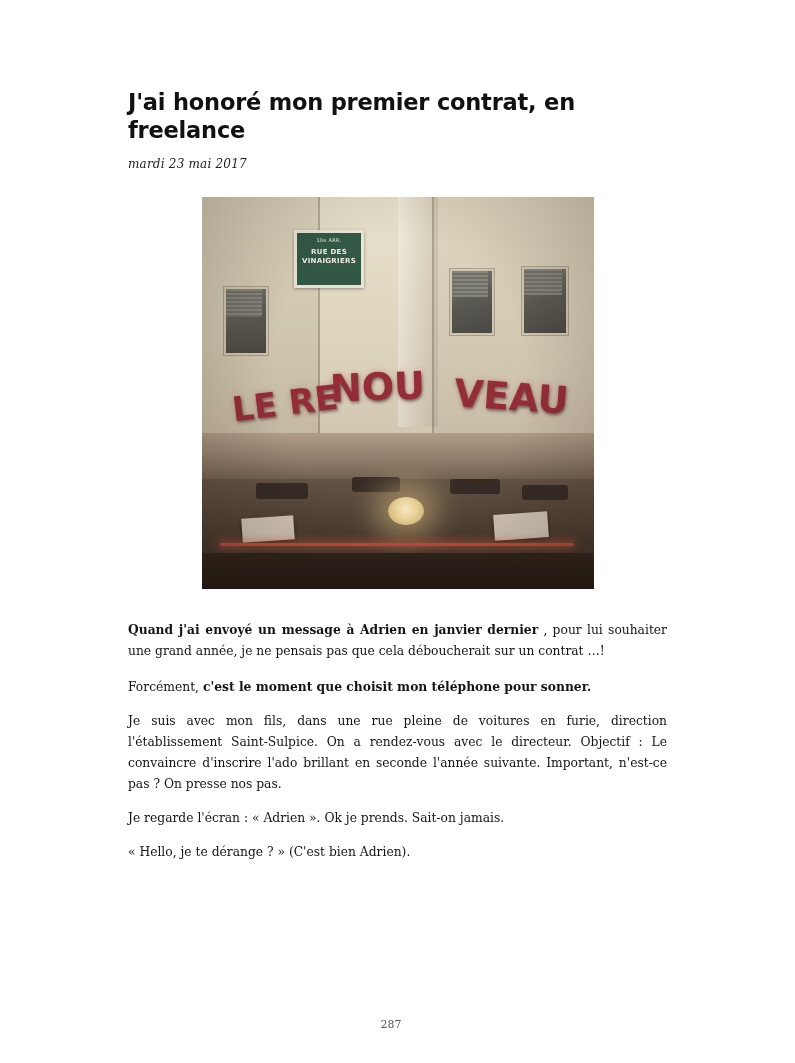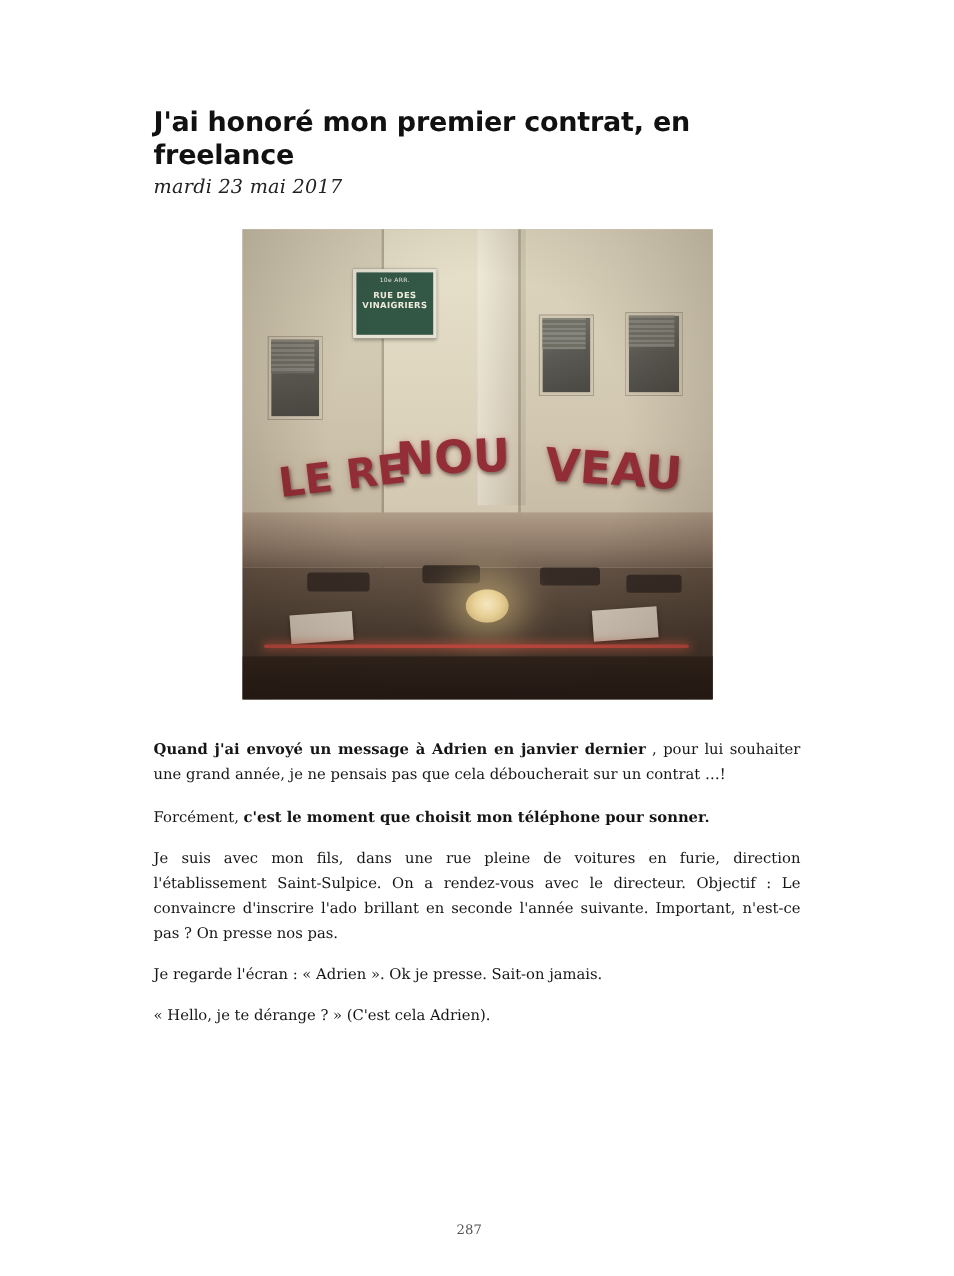"mardi 23 mai 2017" .article-date { font-size: 16px -> 12px; margin-top: 2px -> 13px }
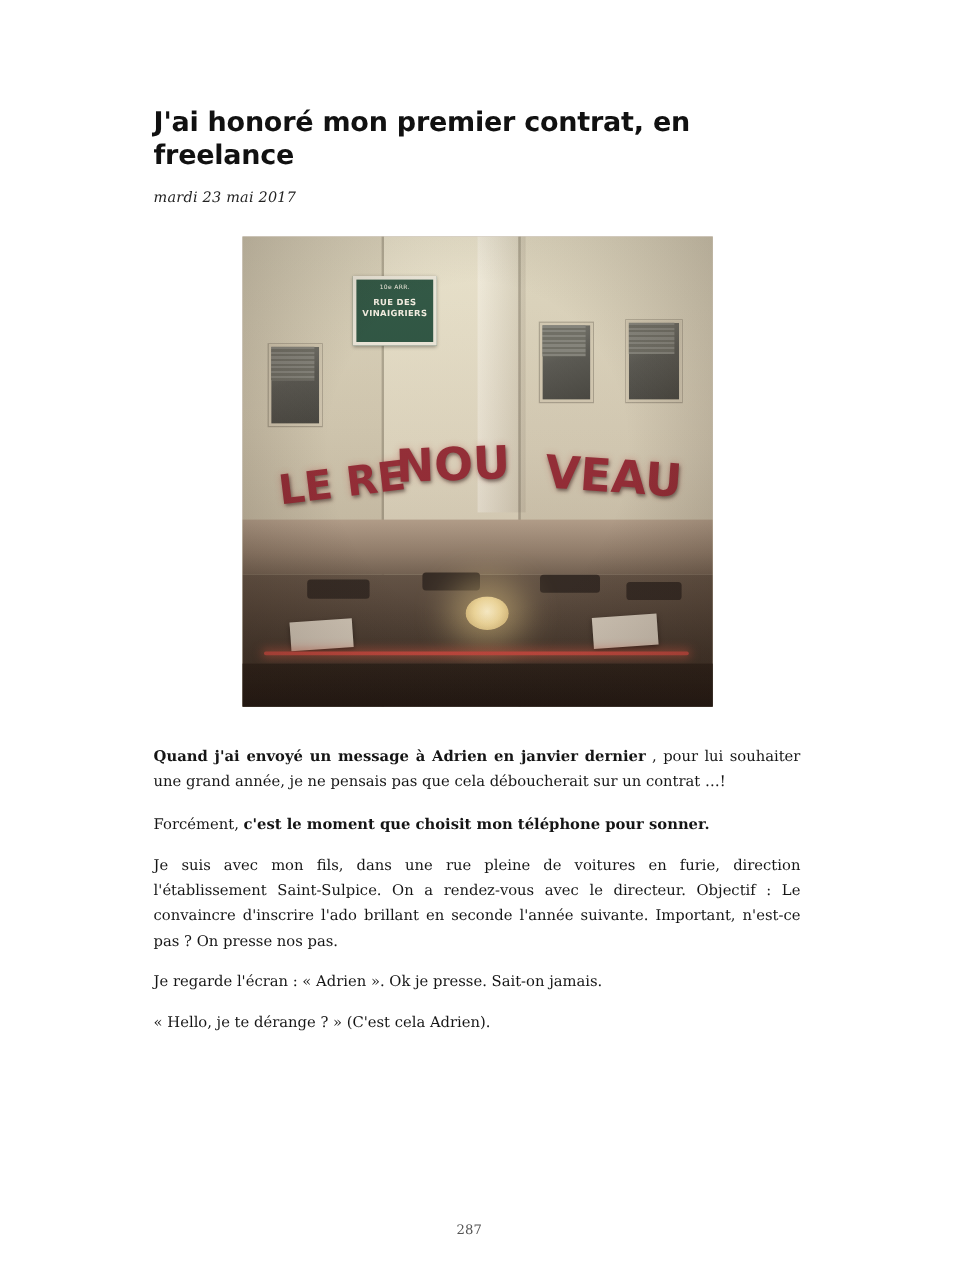"Je regarde l'écran : «" span { text: presse -> prends }
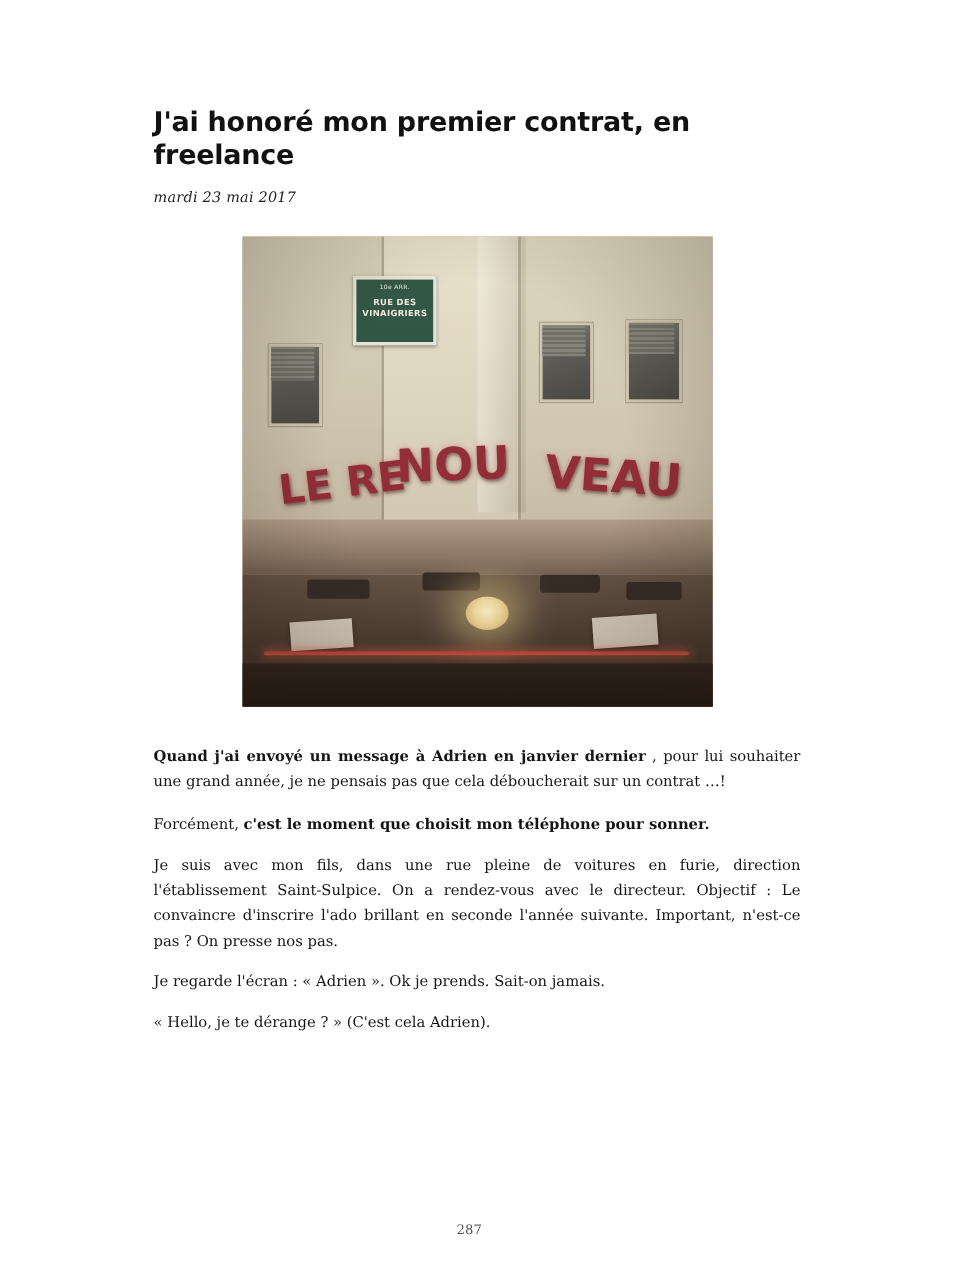"« Hello, je te dérange" span { text: cela -> bien }
